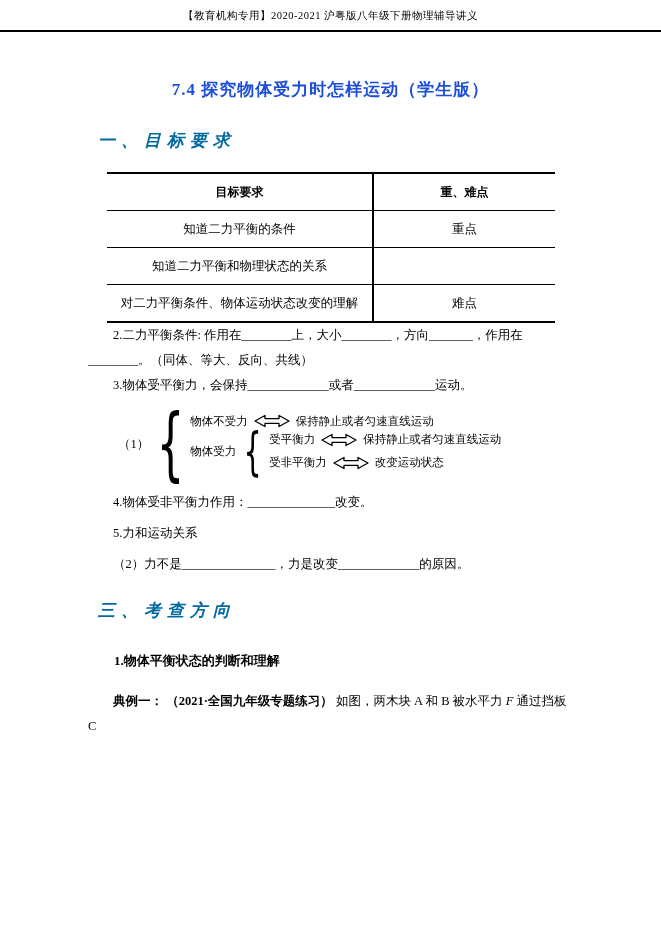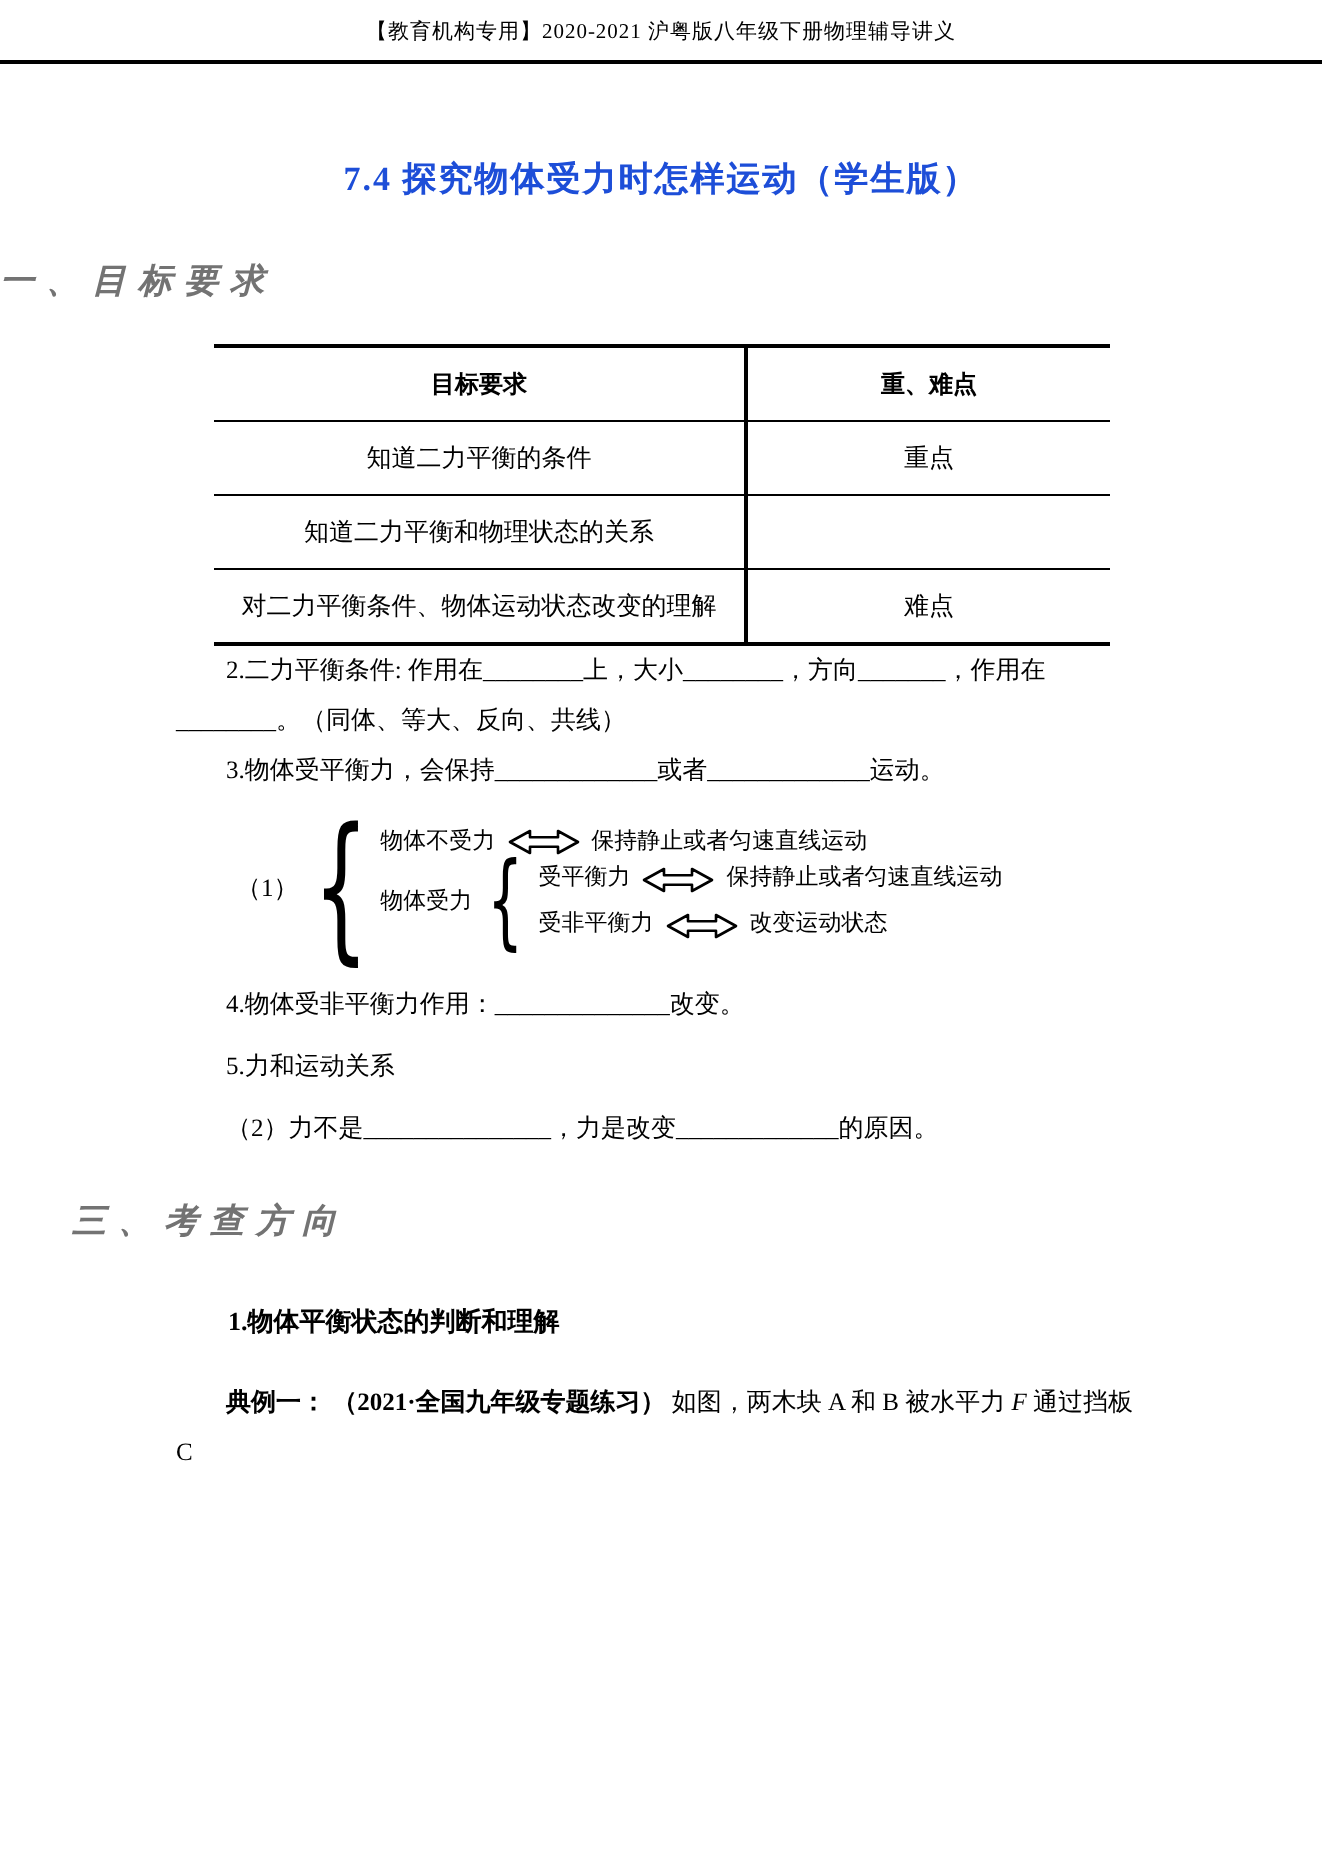"一、目标要求" .section { color: #737373 -> #0369a1; padding-left: none -> 98px }
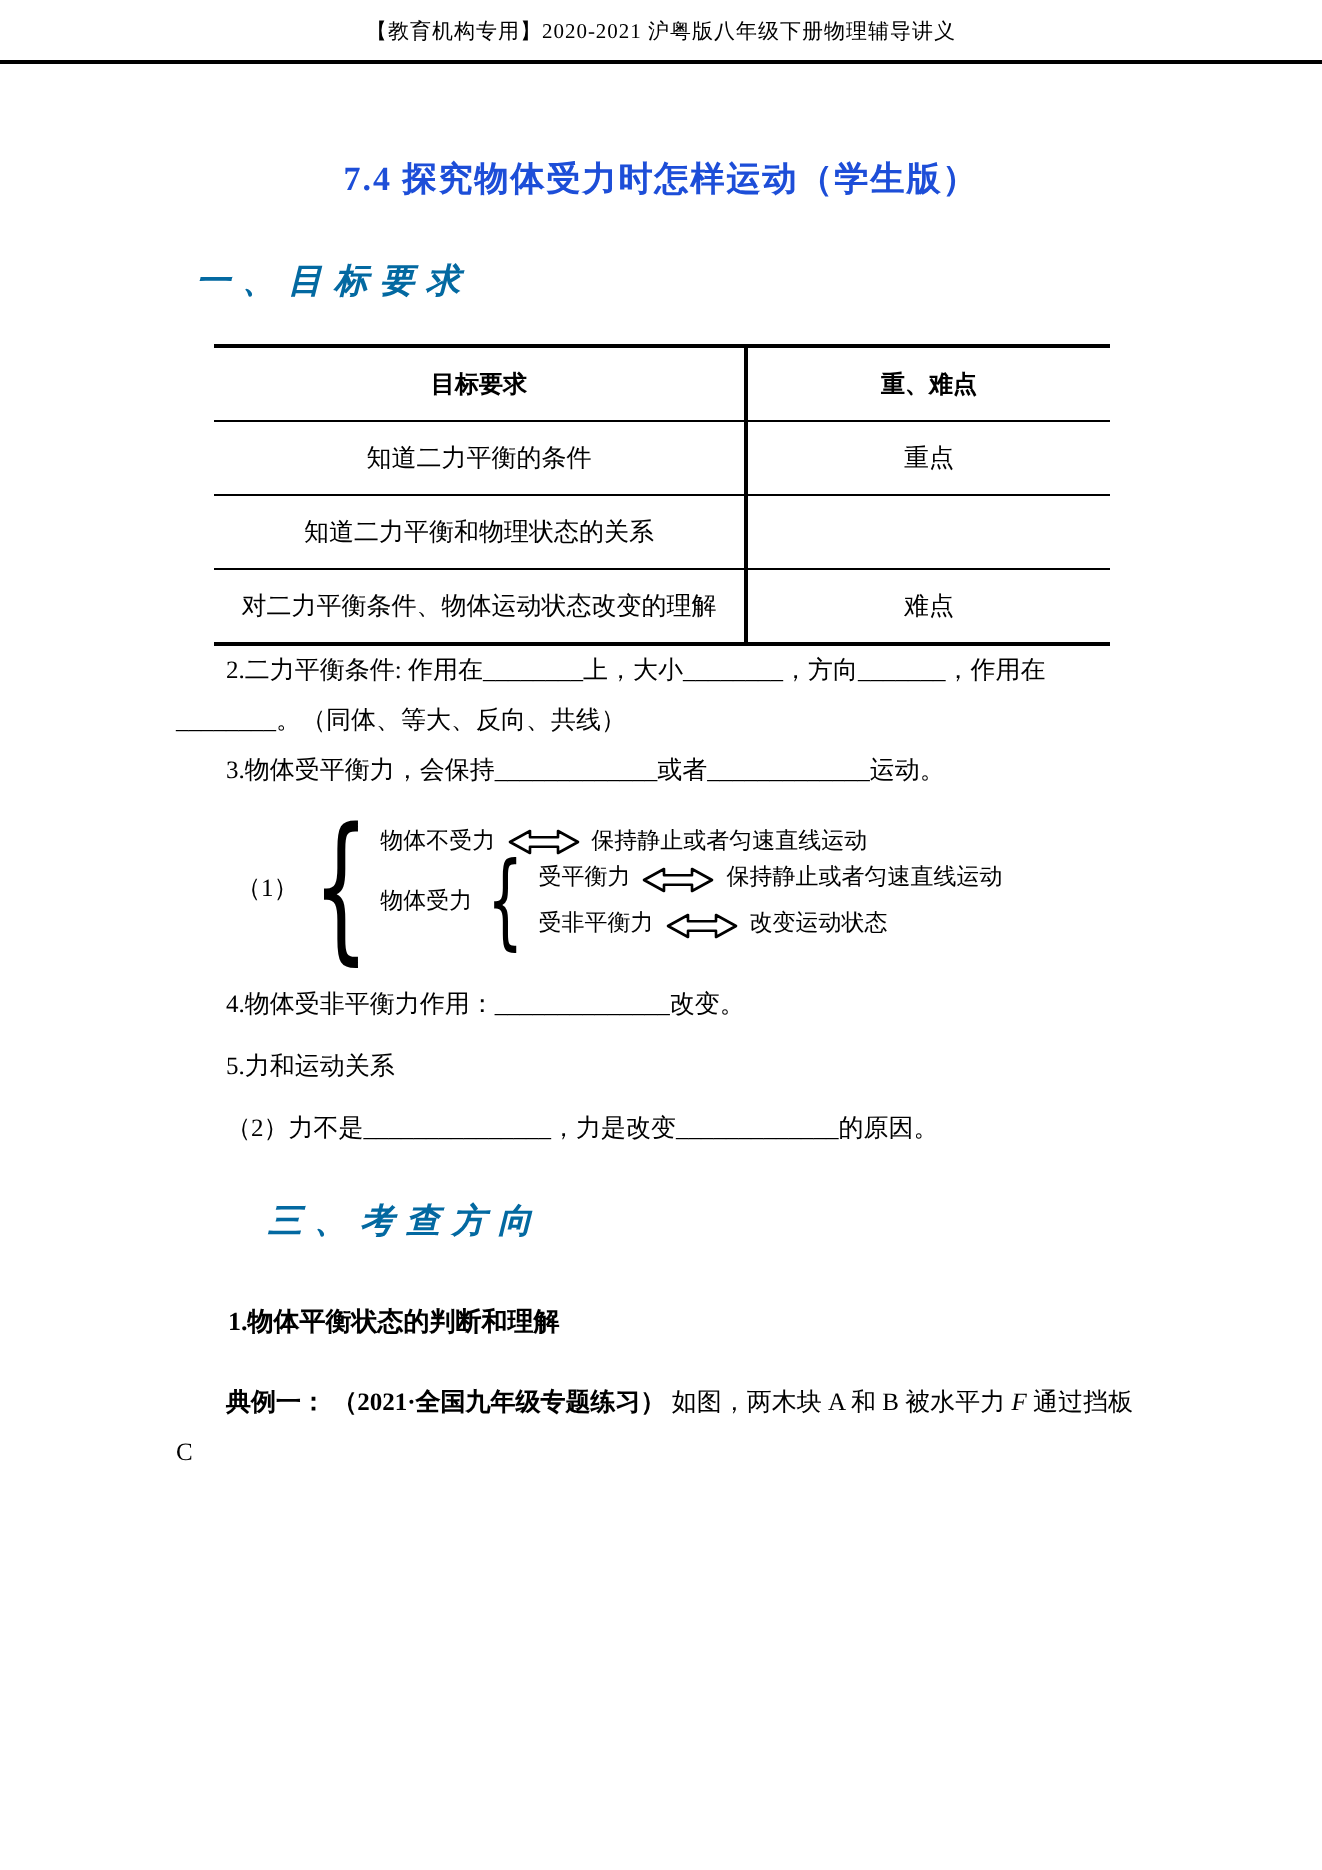"三、考查方向" .section.s3 { margin-left: 36px -> none }
